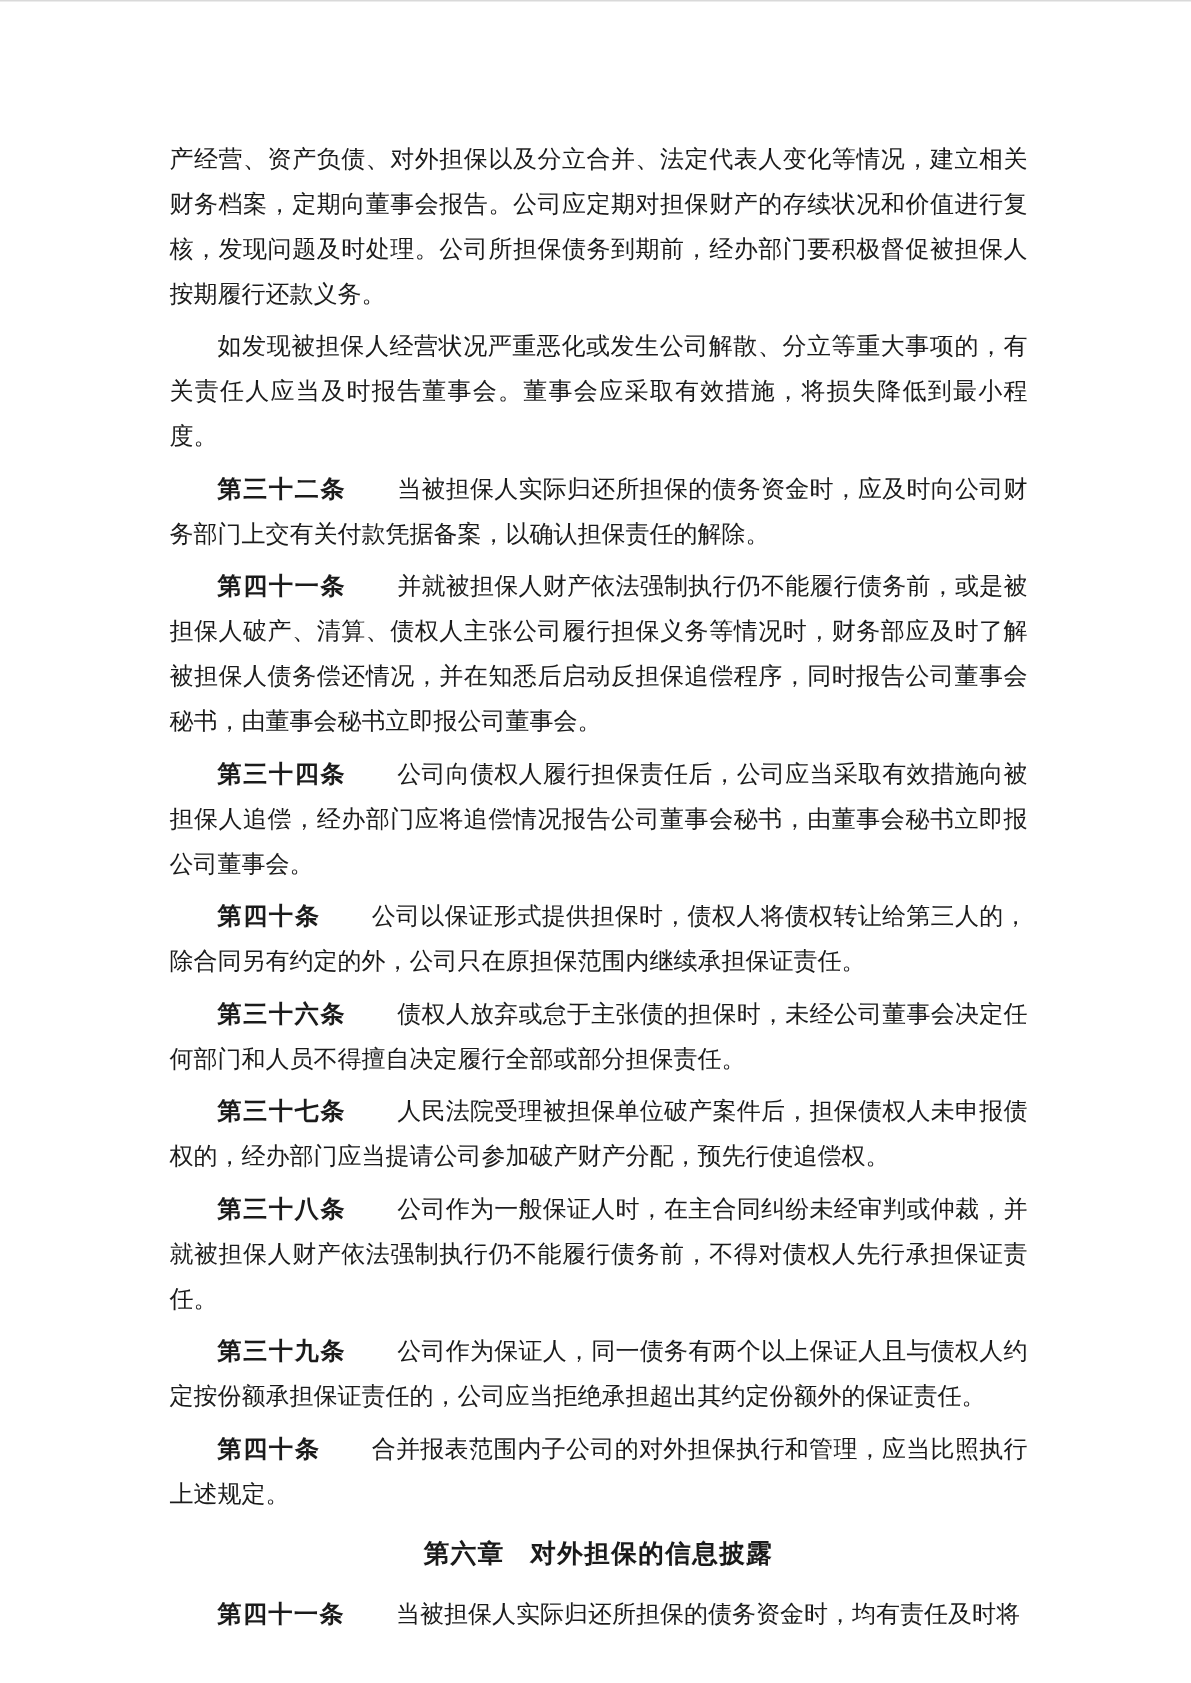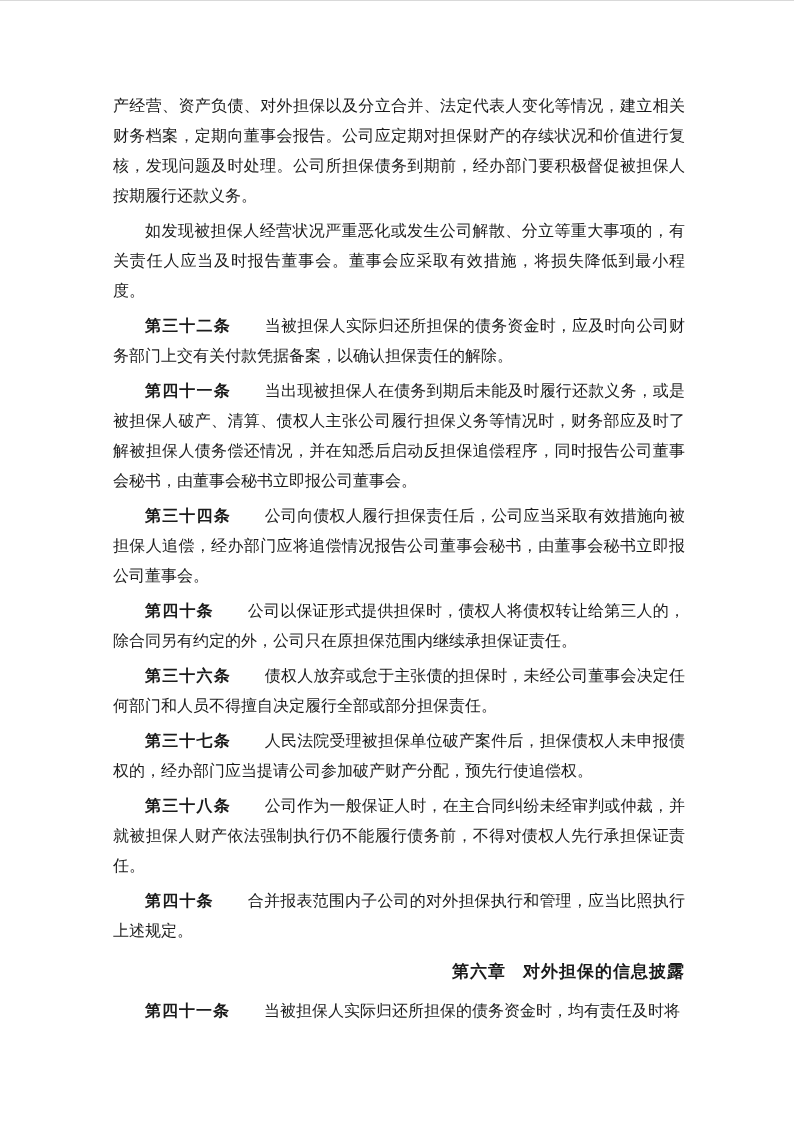"当出现被担保人在债务到期后未能及时履行还款义务，或是被担保人破产、清算、债权人主" span { text: 当出现被担保人在债务到期后未能及时履行还款义务 -> 并就被担保人财产依法强制执行仍不能履行债务前 }
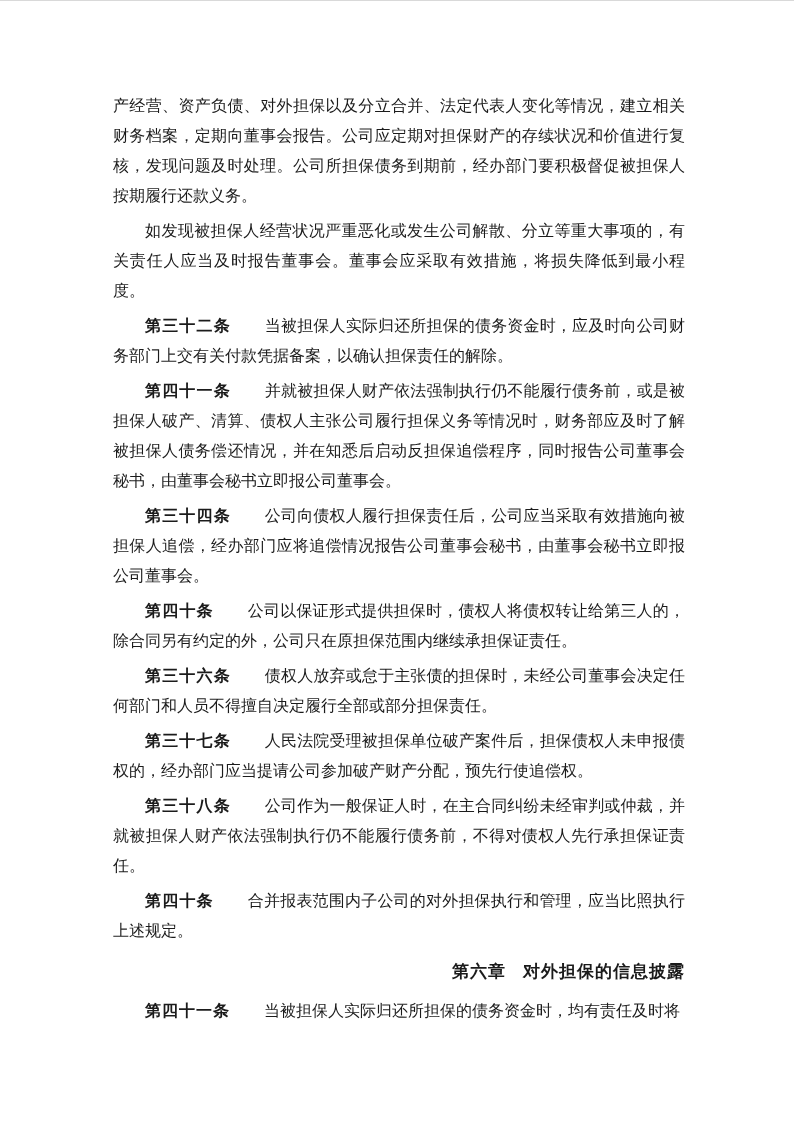"第三十九条" p.para { html: none -> <p><span>第三十九条</span><span>公司作为保证人，同一债务有两个以上保证人且与债权人约定按份额承担保证责任的，公司应当拒绝承担超出其约定份额外的保证责任。</span></p> }
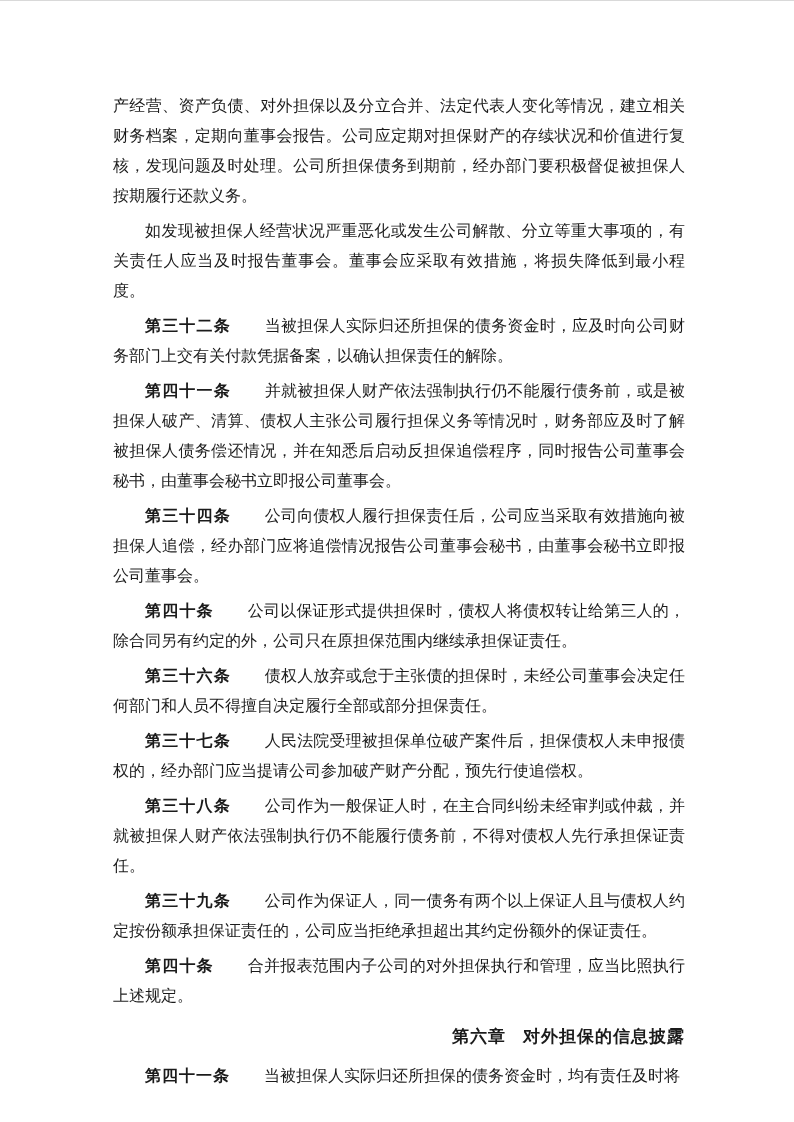"第六章 对外担保的信息披露" p.chapter { text-align: right -> center }
